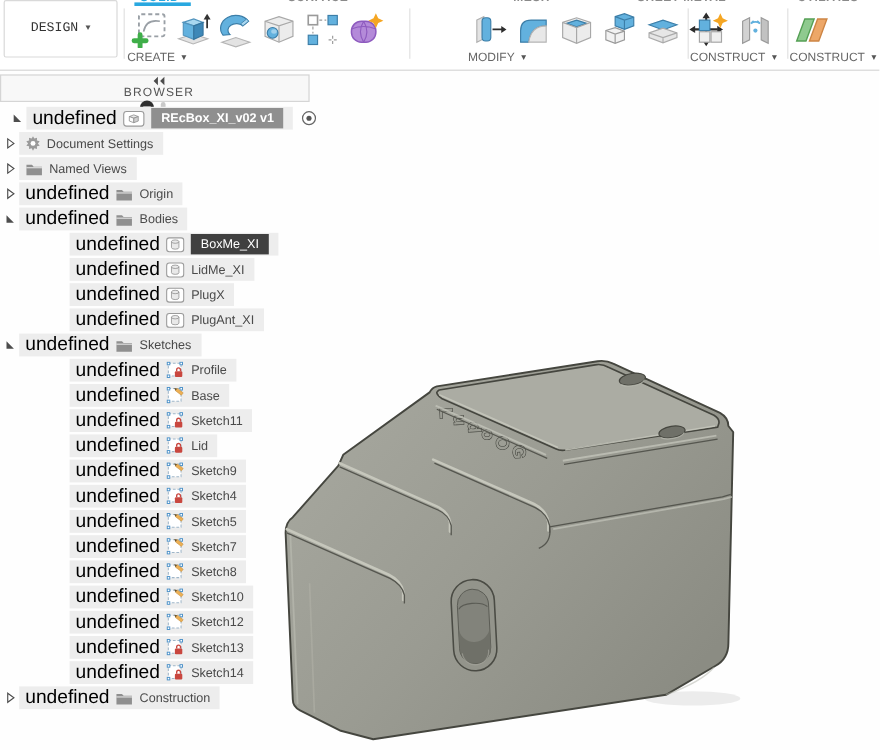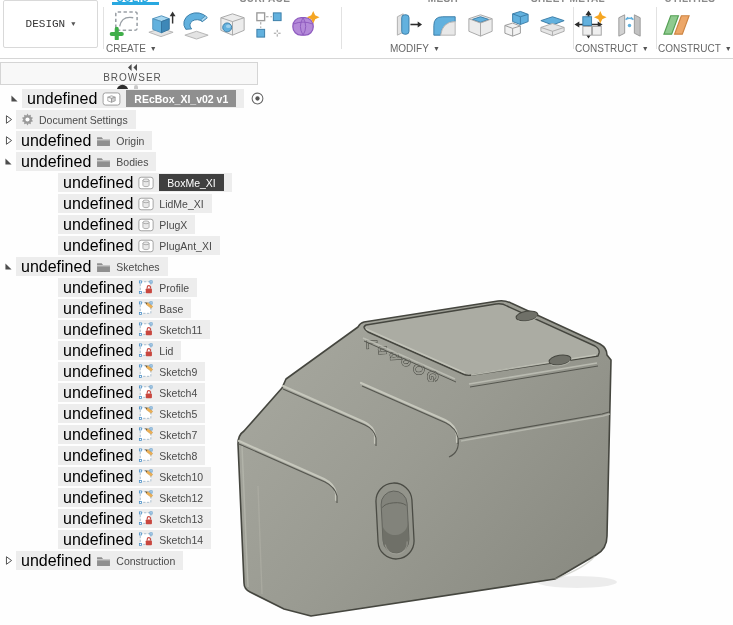"Named Views" div.brow { html: none -> <div> <span> <svg> <path></path> </svg> </span> <span> <span> <svg> <path></path> <path></path> </svg> </span> <span>Named Views</span> </span> </div> }
